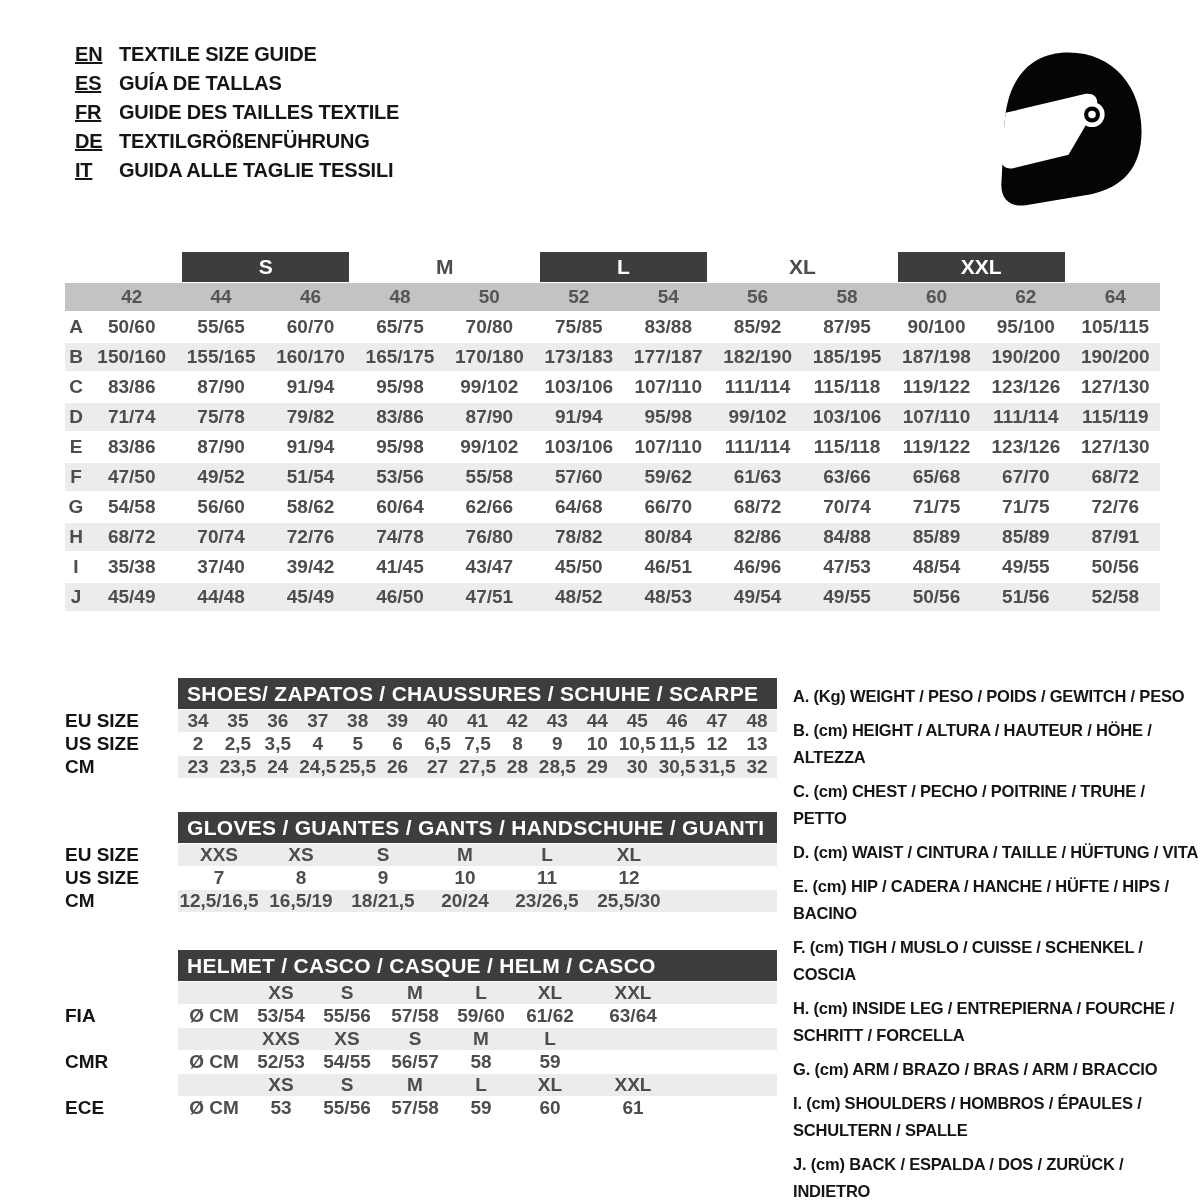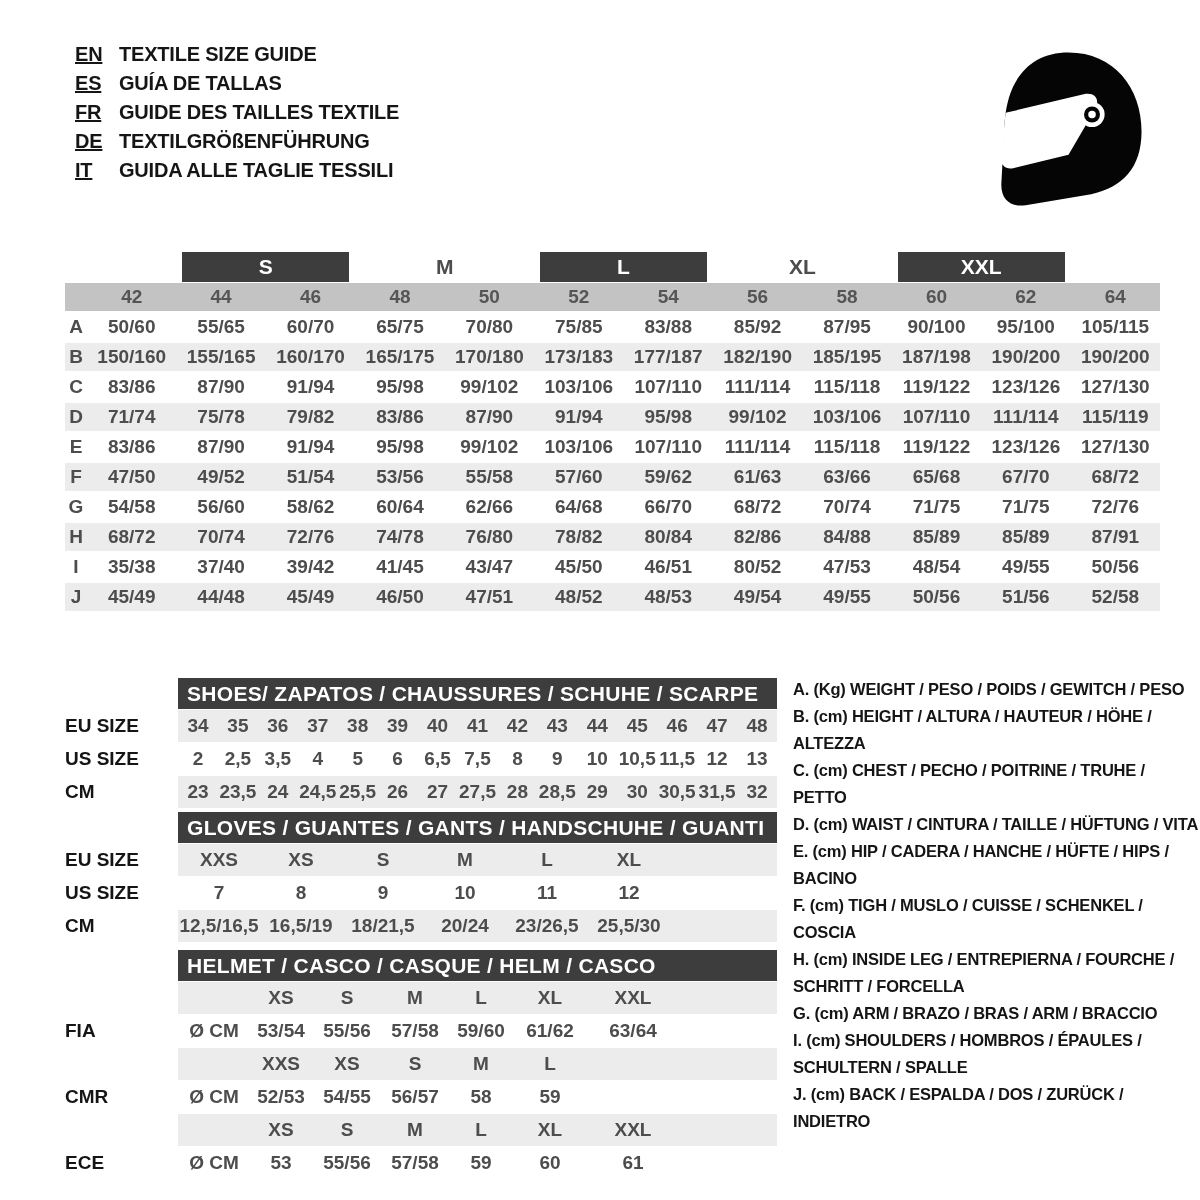"80/52" div.cell { text: 80/52 -> 46/96 }
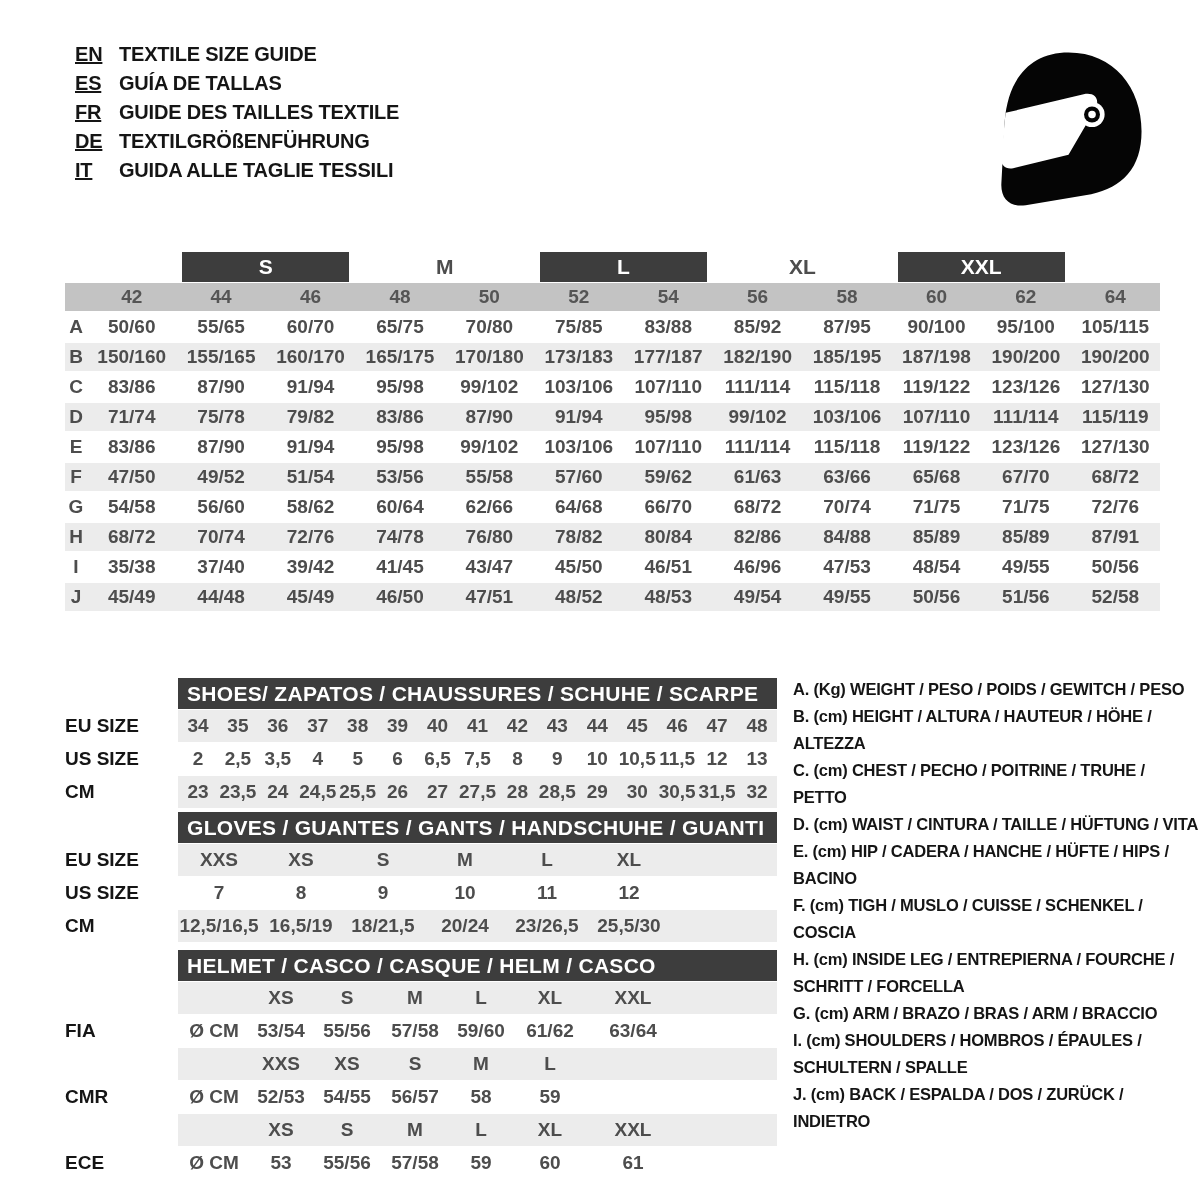"A. (Kg) WEIGHT / PESO" .legend-item { margin-top: none -> 7px }
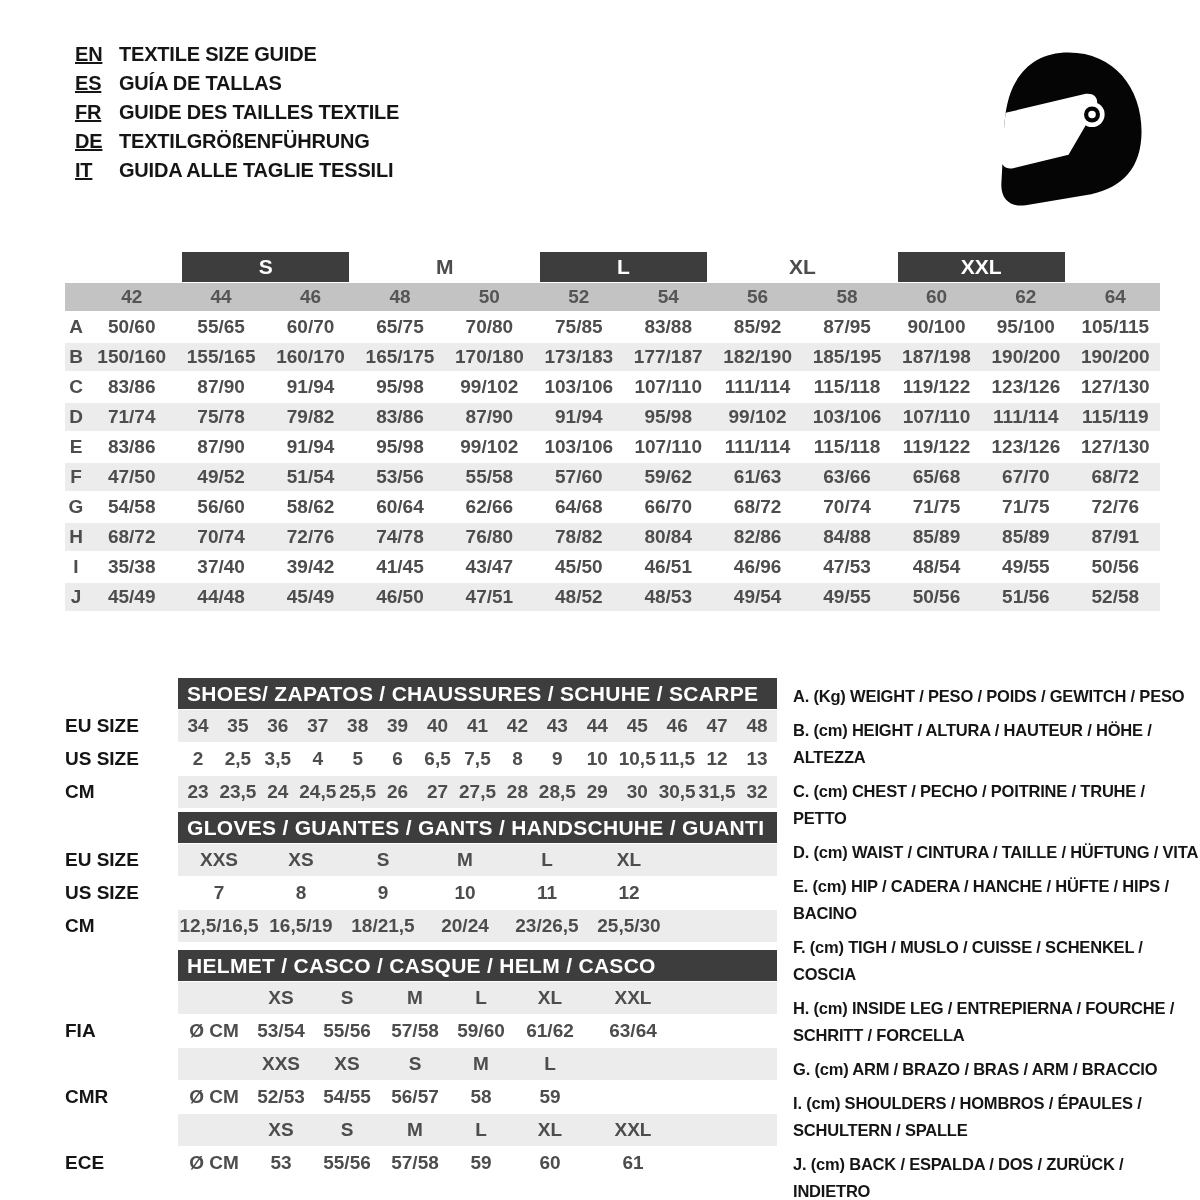"EU SIZE" .sec-row { height: 32px -> 22px }
